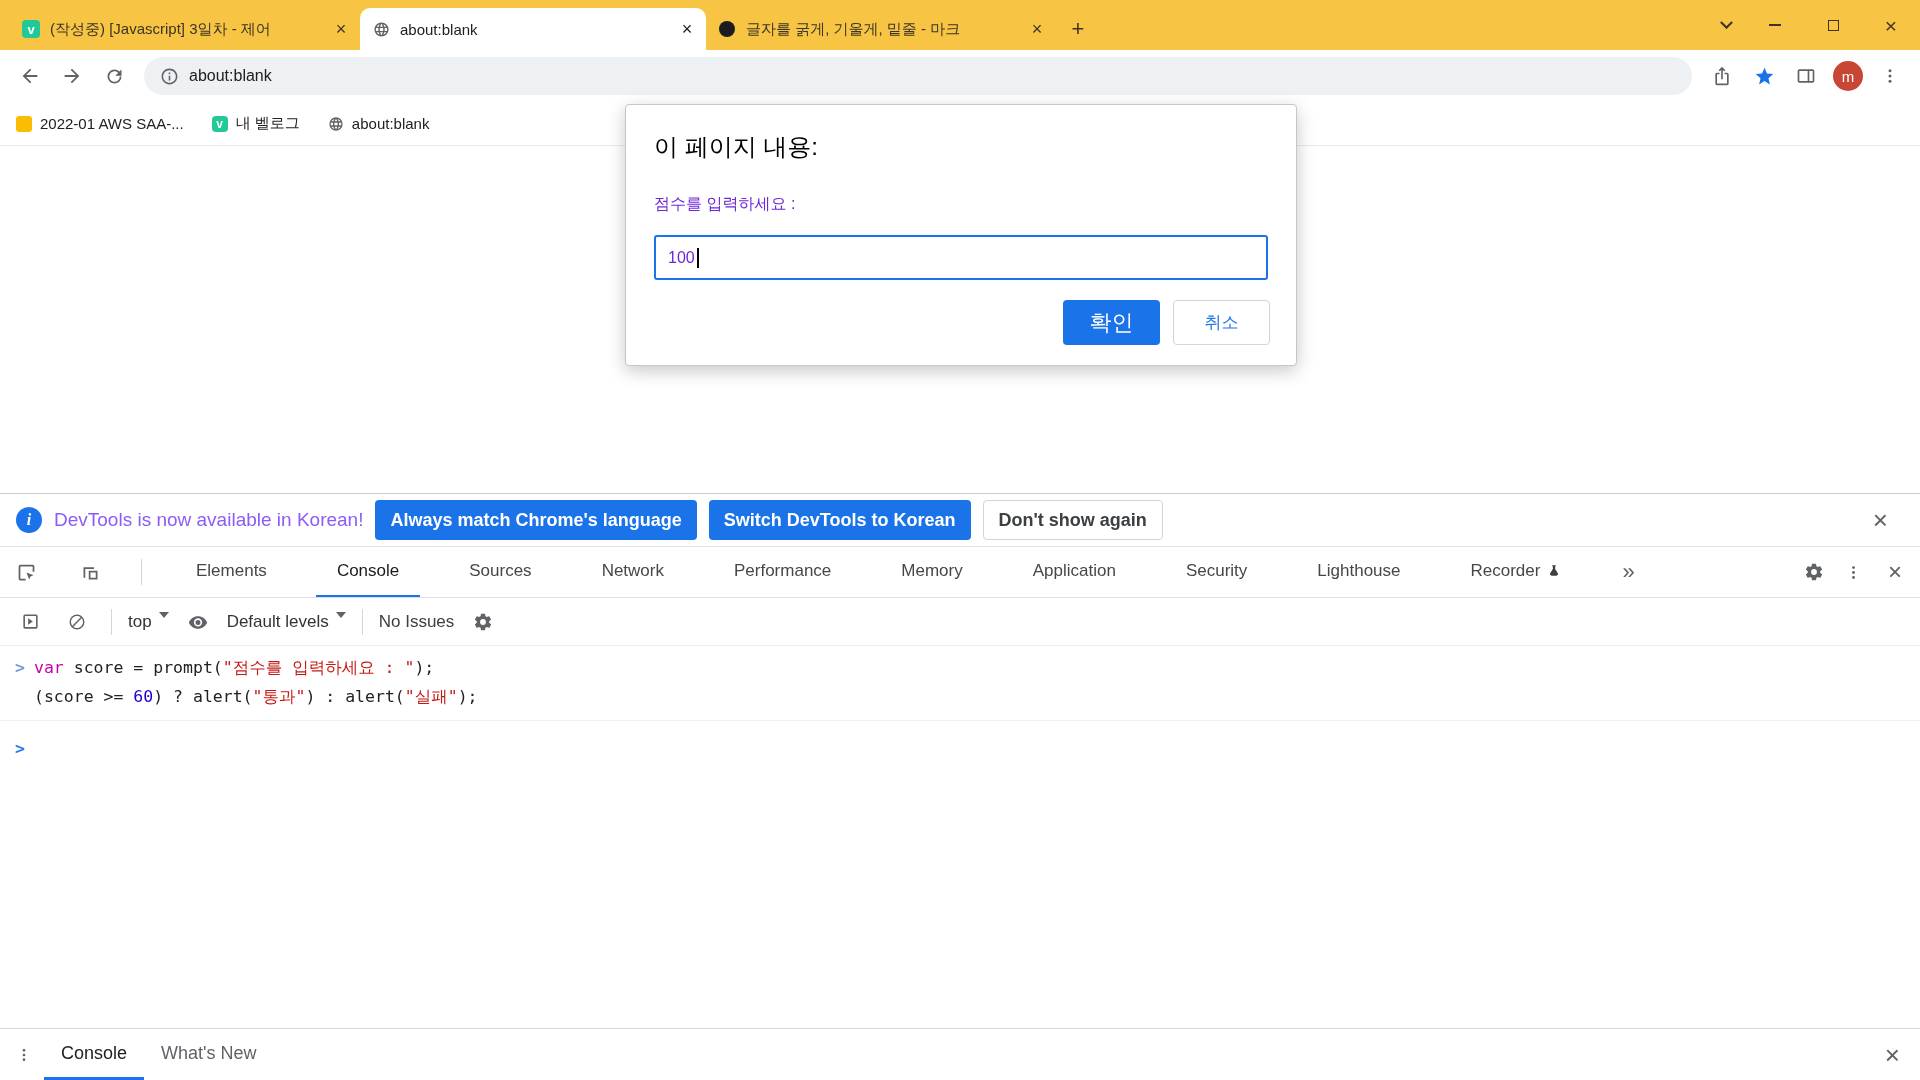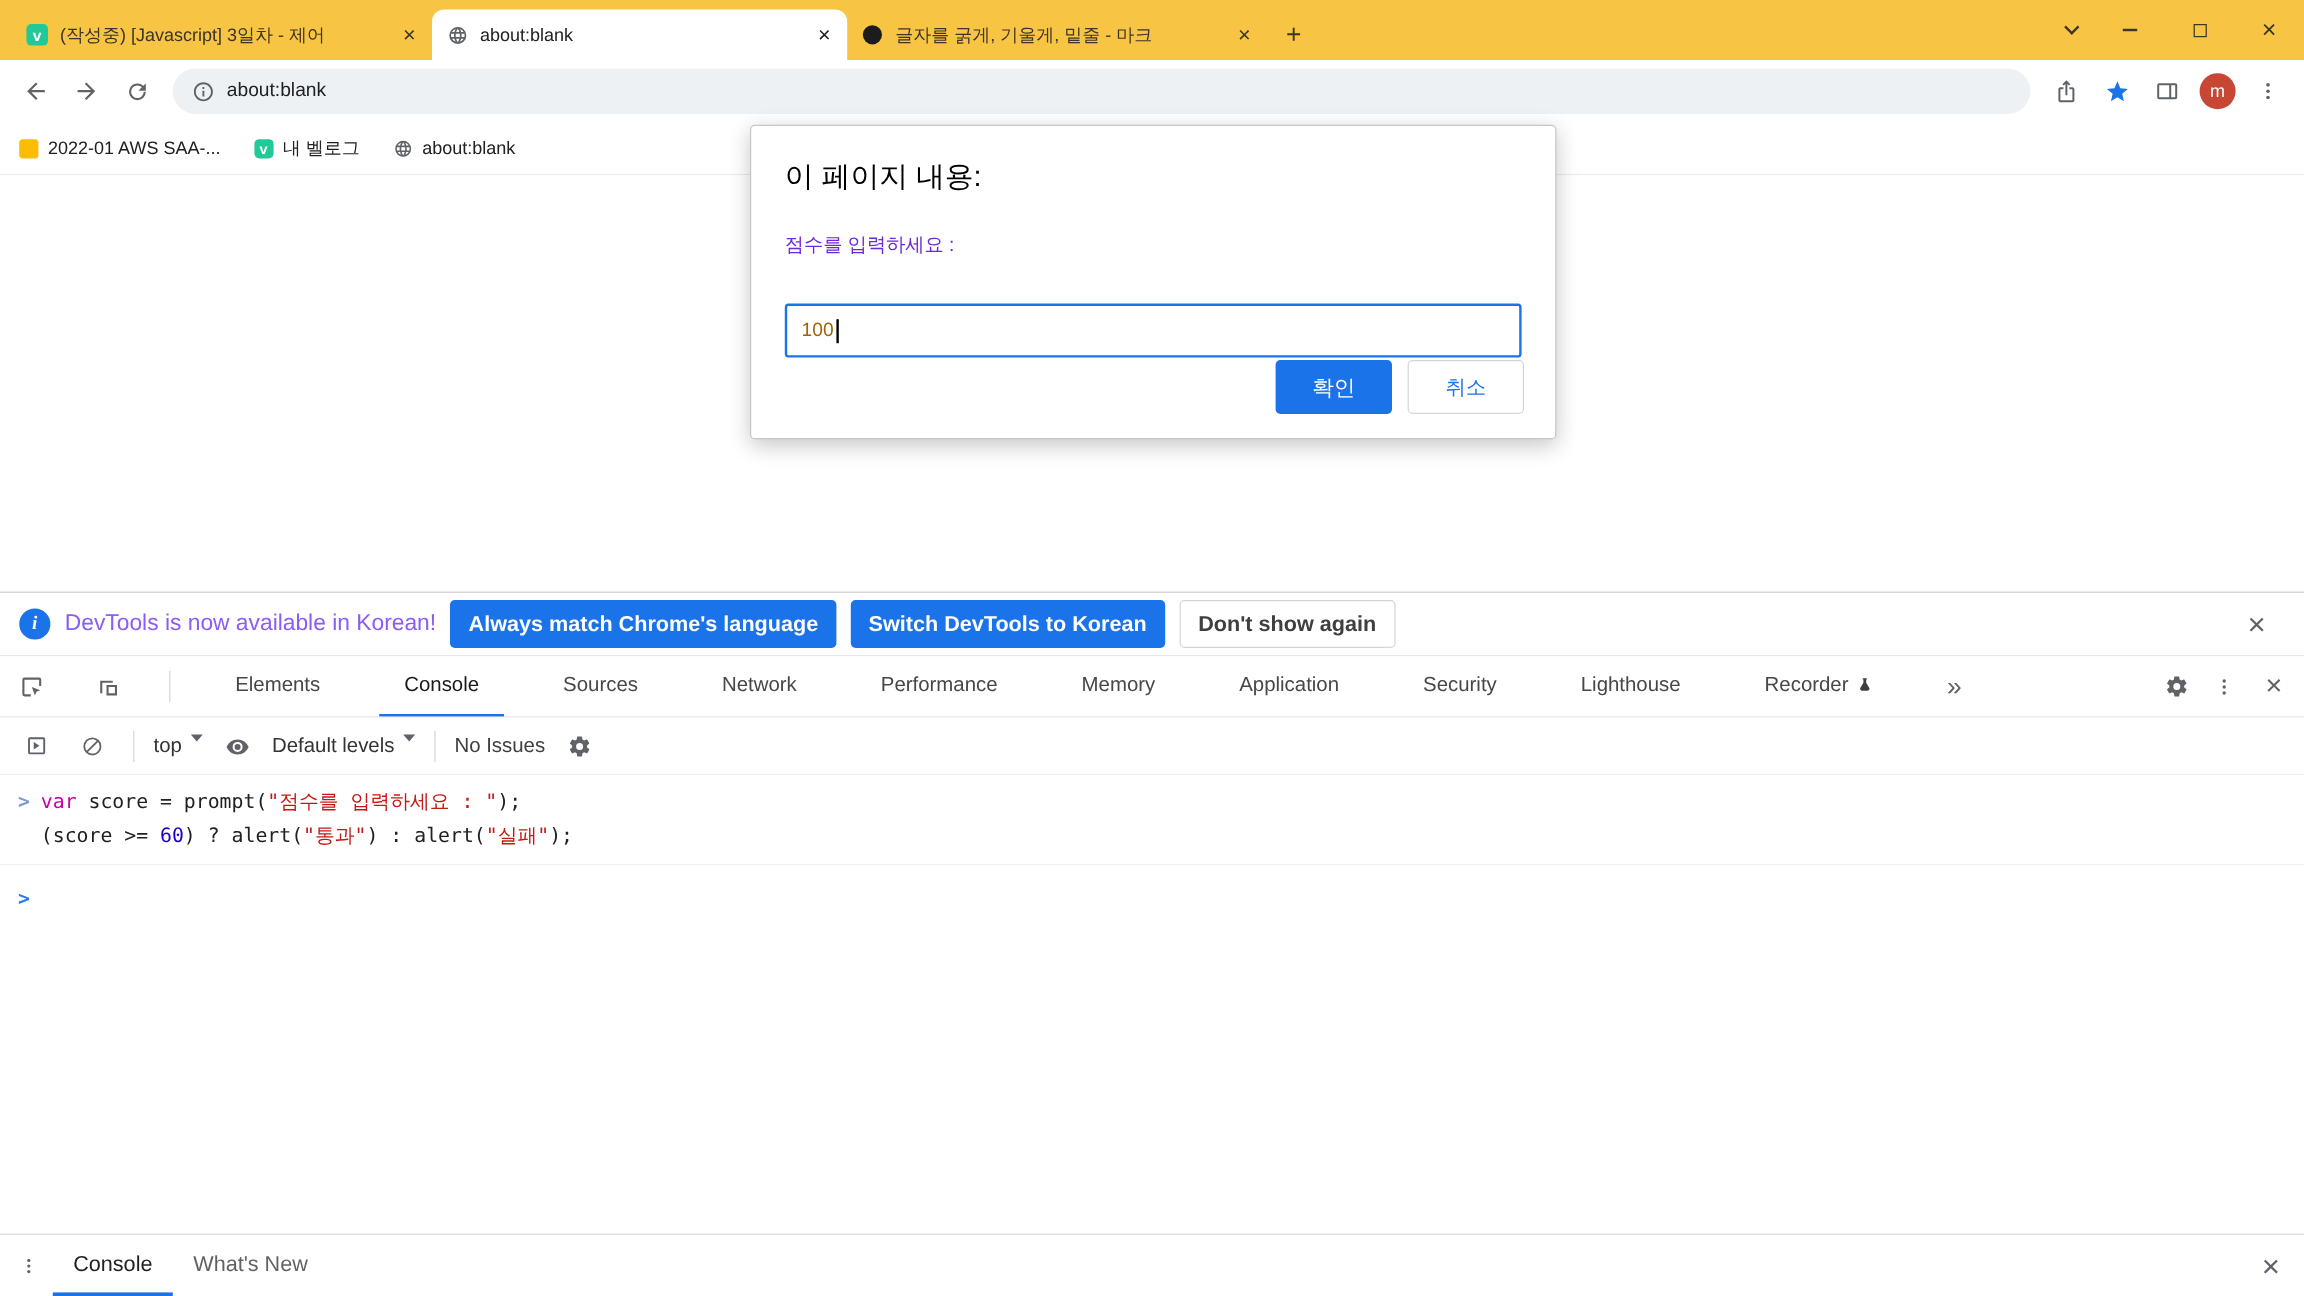"100" .dialog-input { color: #a16207 -> #6d28d9; margin-top: 38px -> 20px }
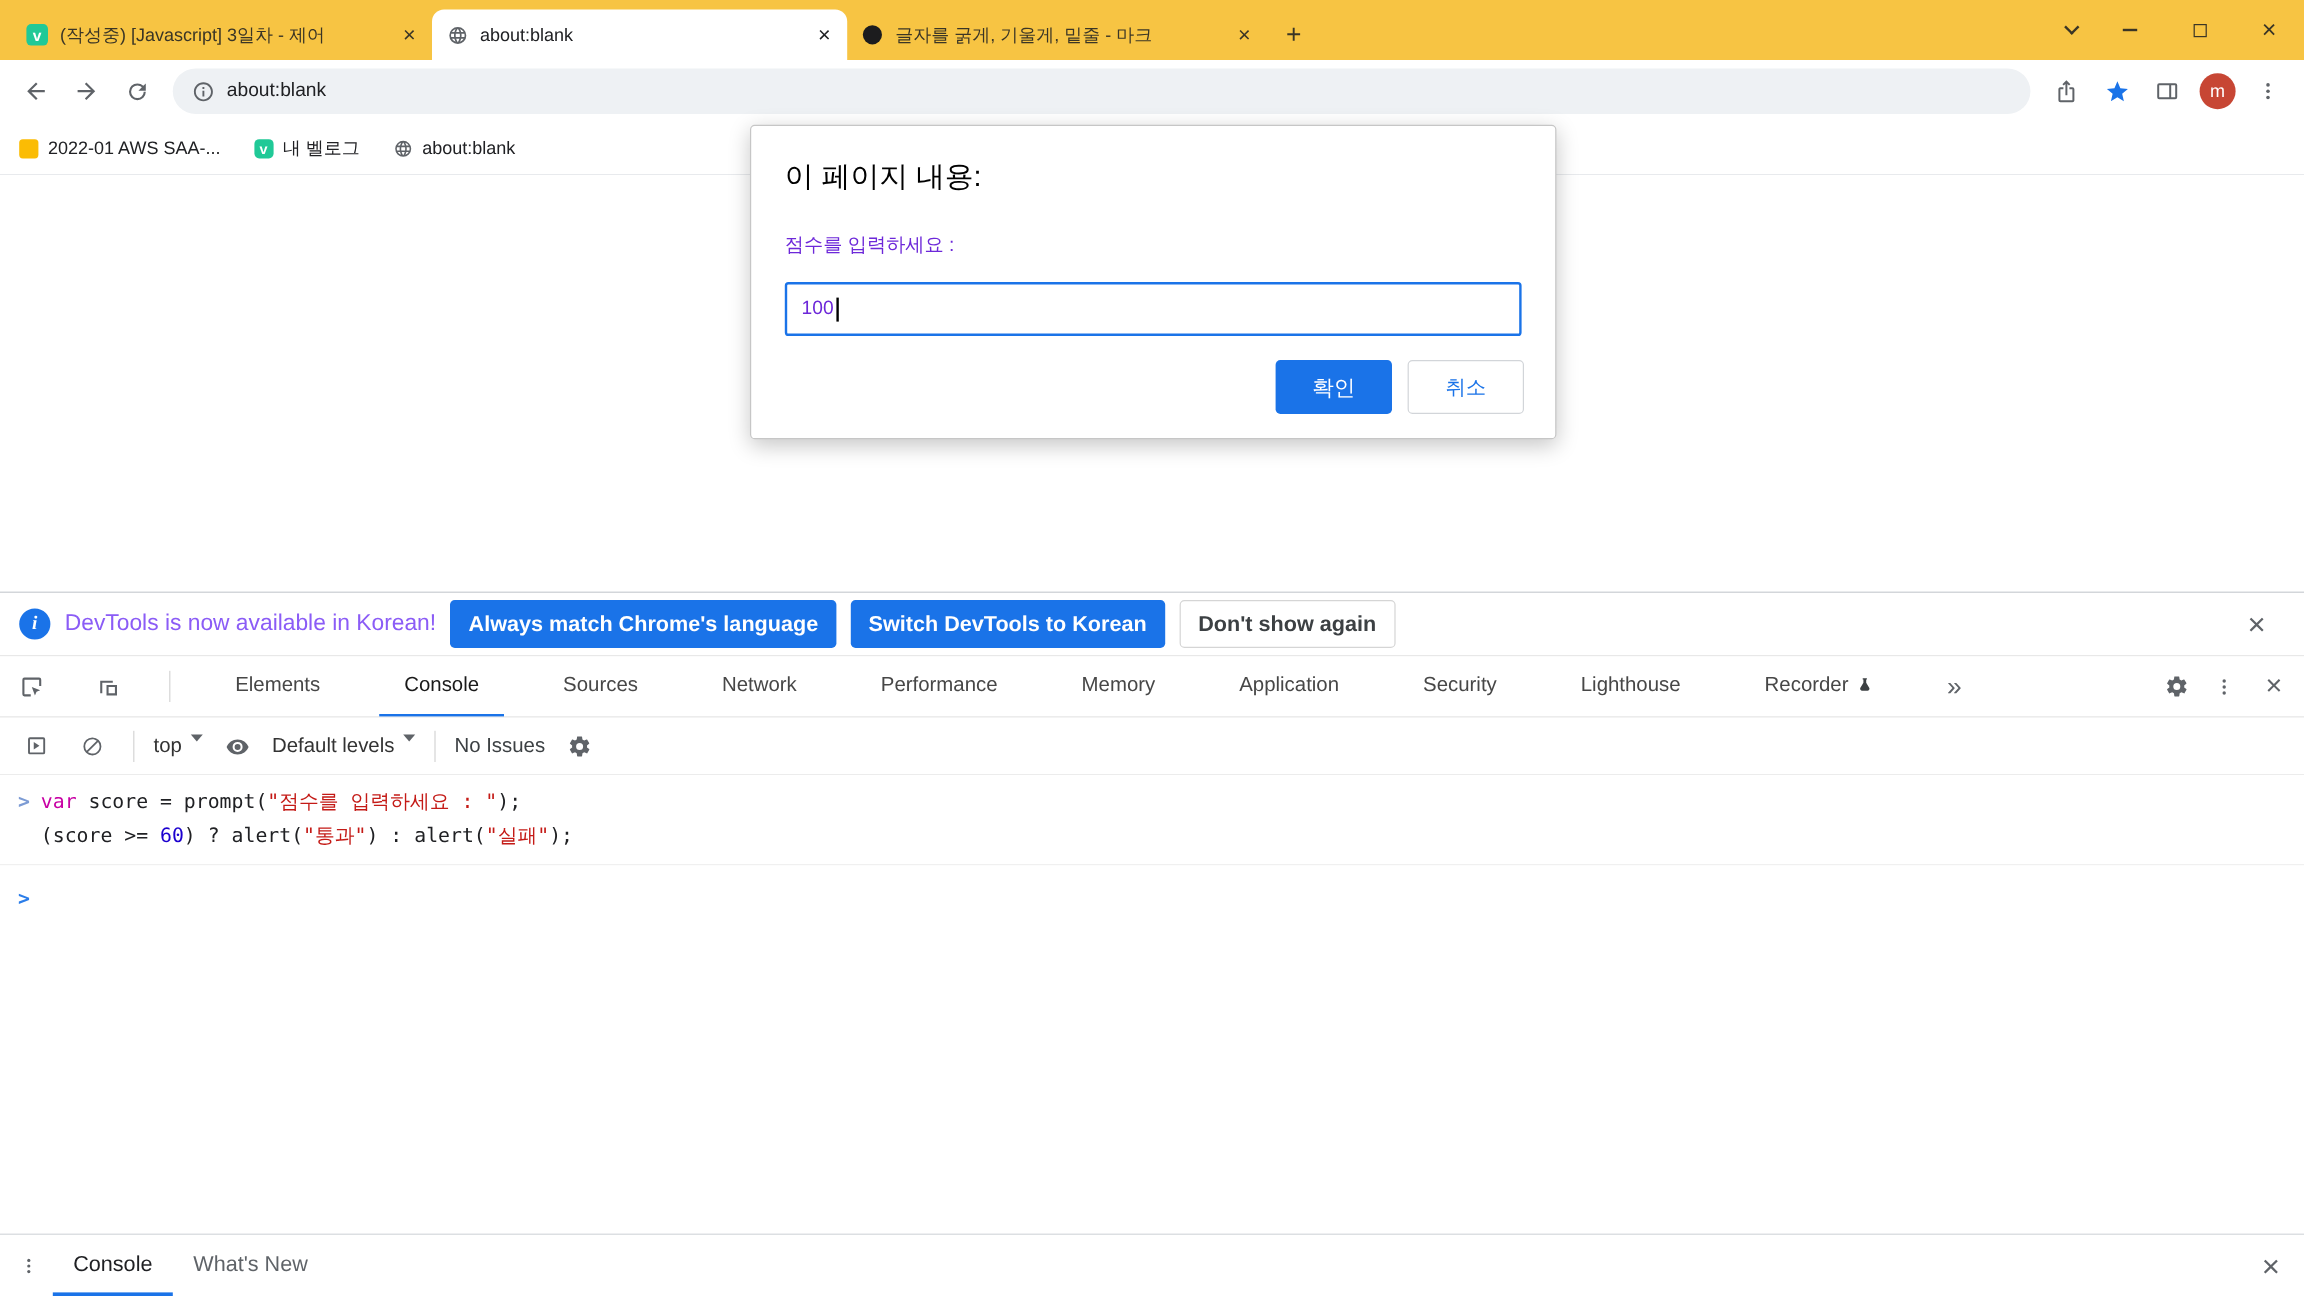"확인" .btn-ok { font-size: 18px -> 22px }
